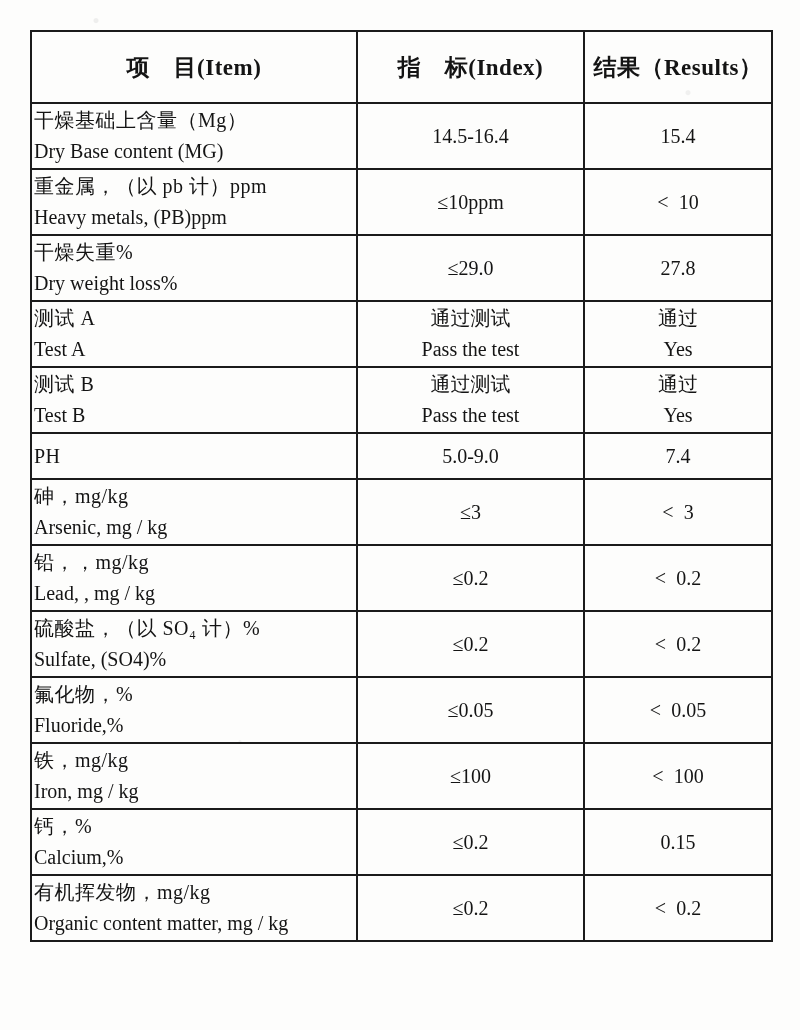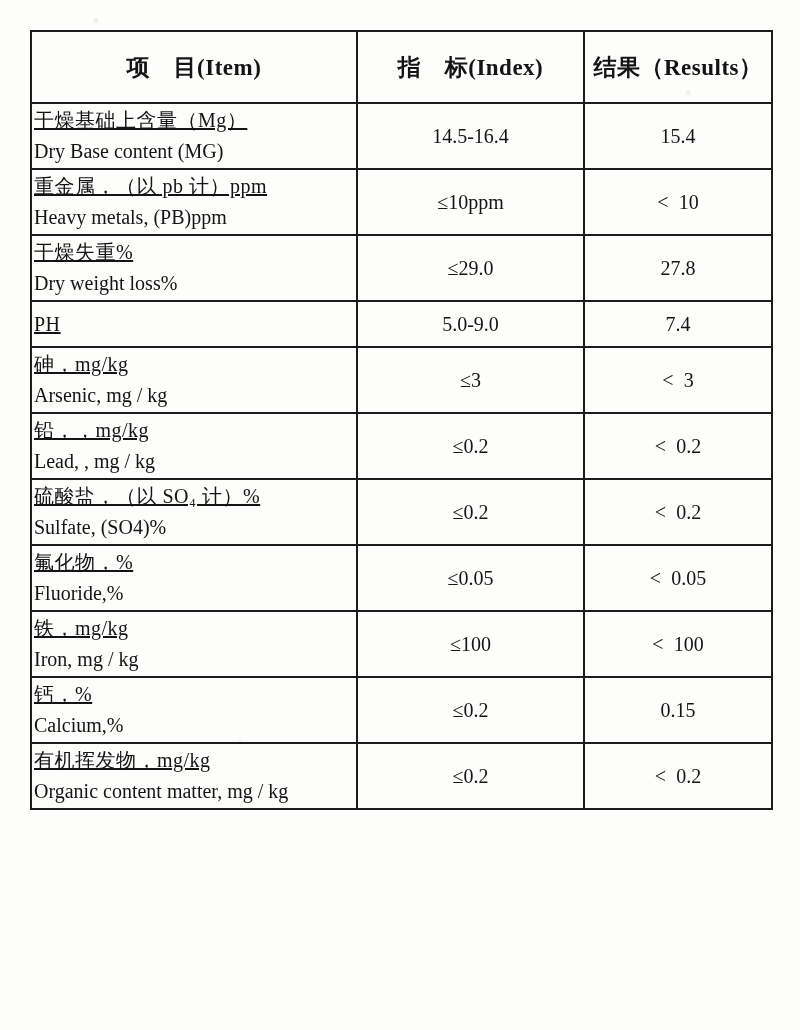"干燥基础上含量（Mg）" td.item .zh { text-decoration: underline -> none }
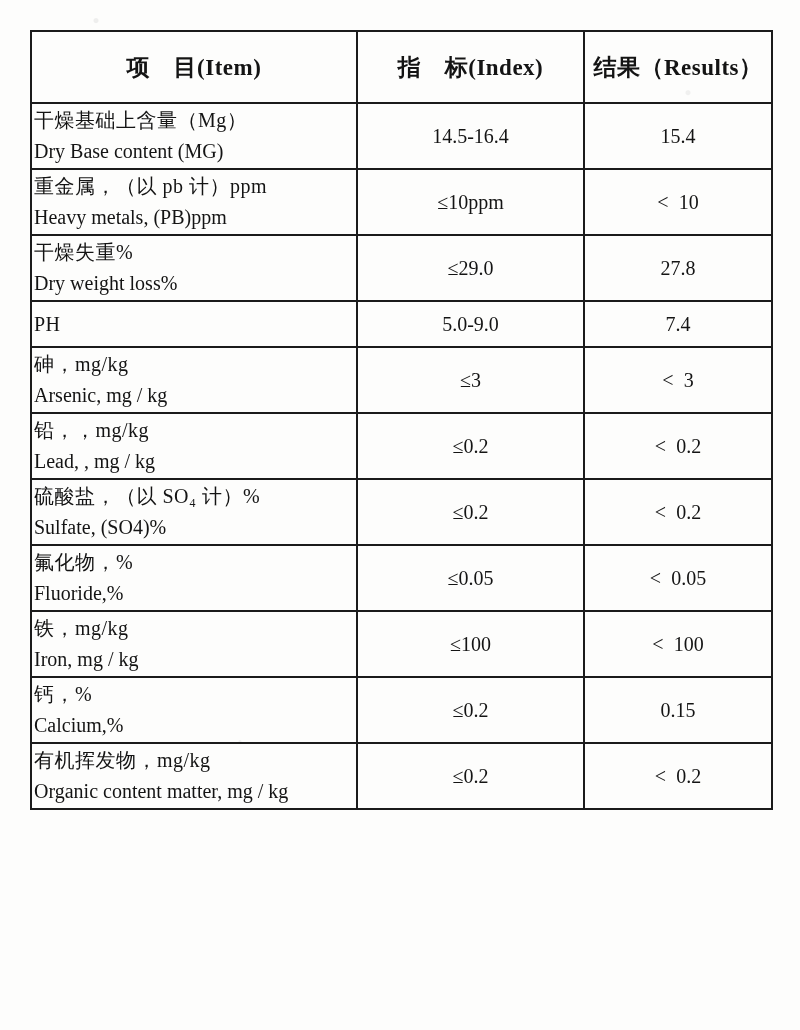"测试 A" tr { html: none -> <tr> <td> <div>测试 A</div> <div>Test A</div> </td> <td> <div>通过测试</div> <div>Pass the test</div> </td> <td> <div>通过</div> <div>Yes</div> </td> </tr> }
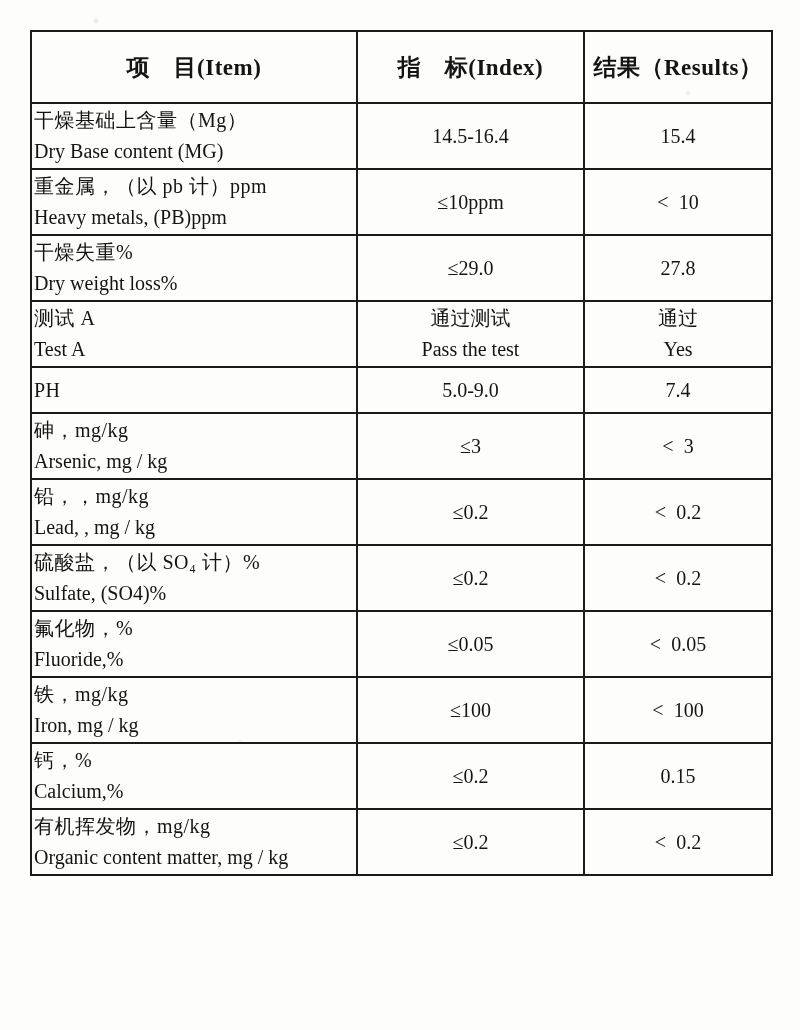"测试 B" tr { html: none -> <tr> <td> <div>测试 B</div> <div>Test B</div> </td> <td> <div>通过测试</div> <div>Pass the test</div> </td> <td> <div>通过</div> <div>Yes</div> </td> </tr> }
